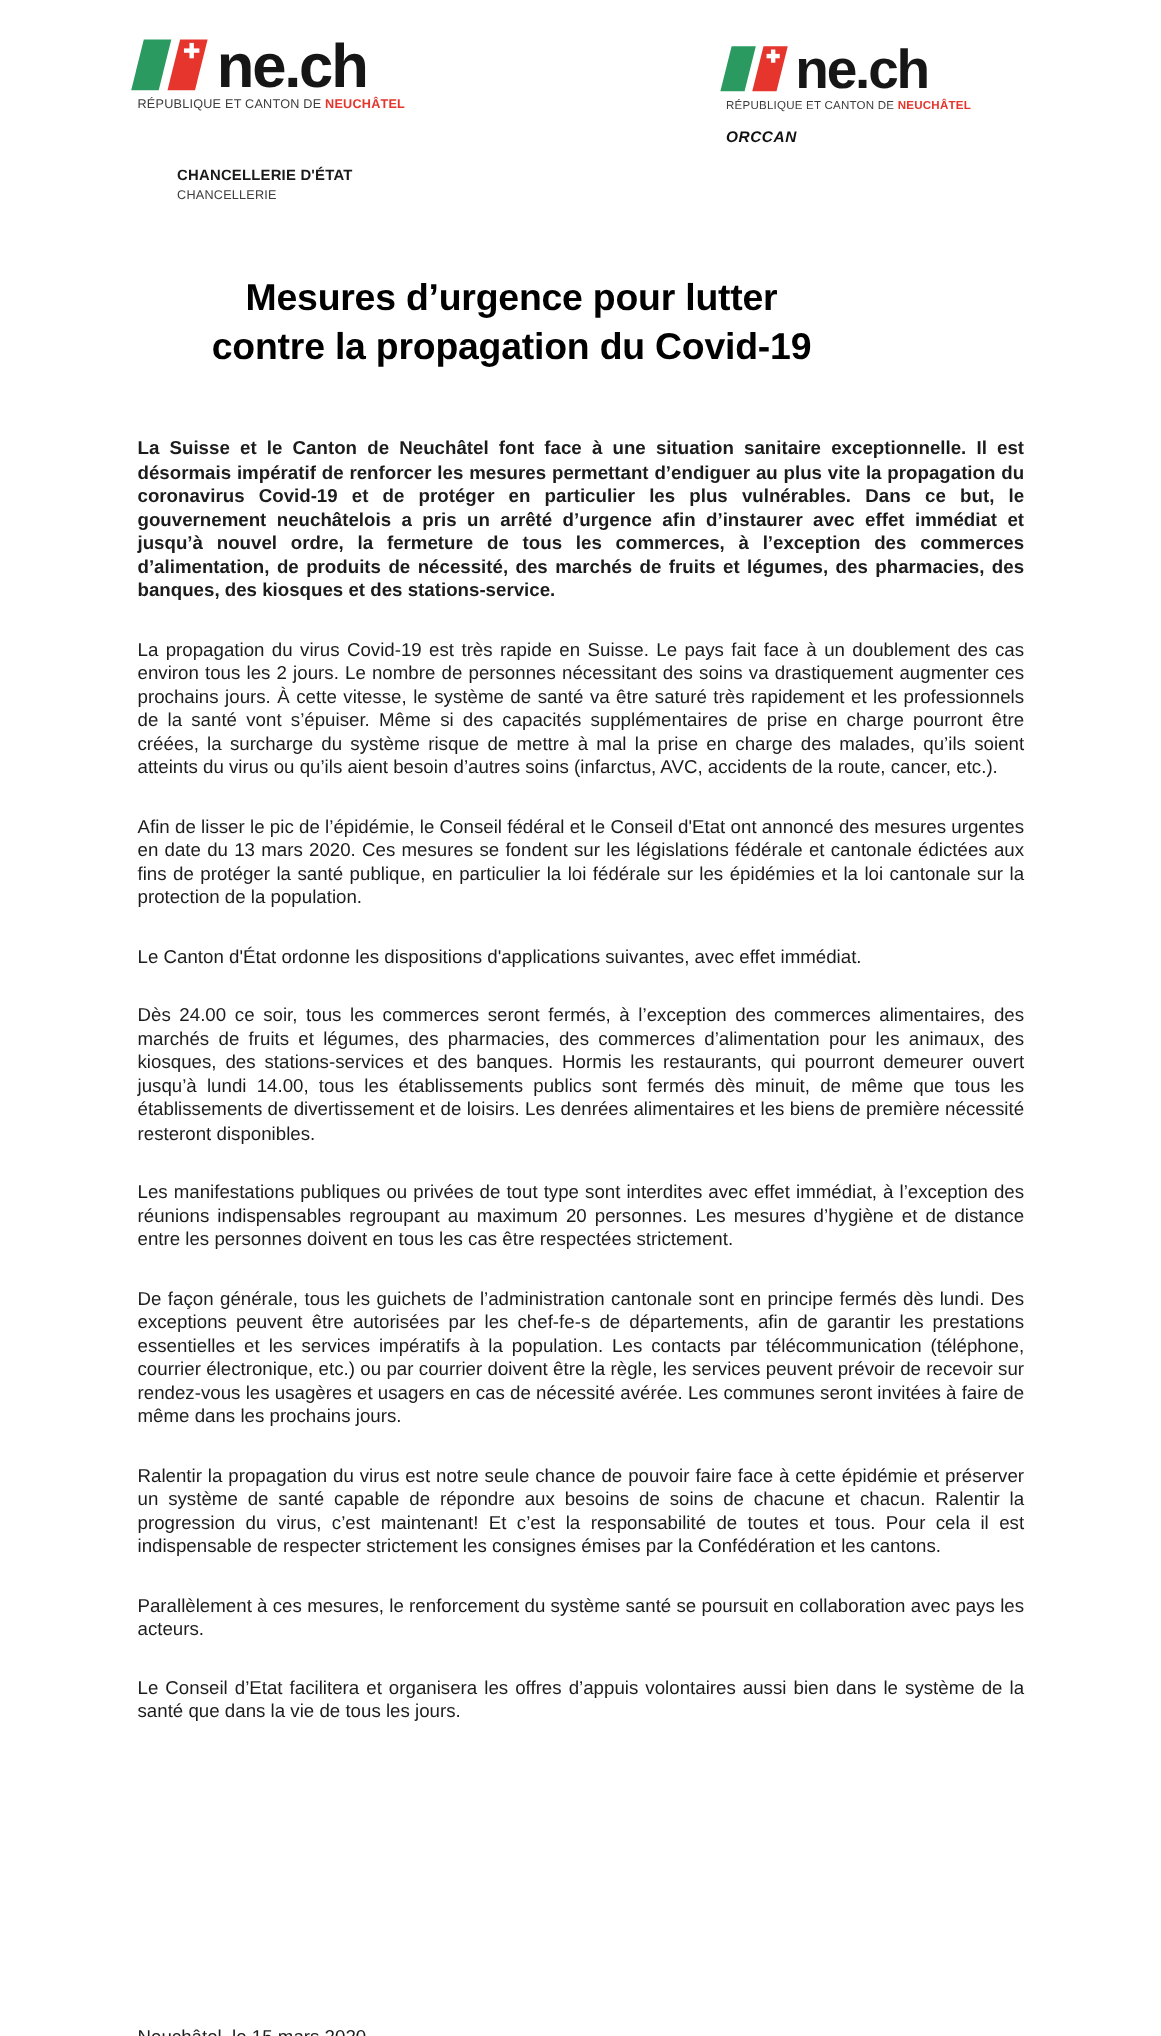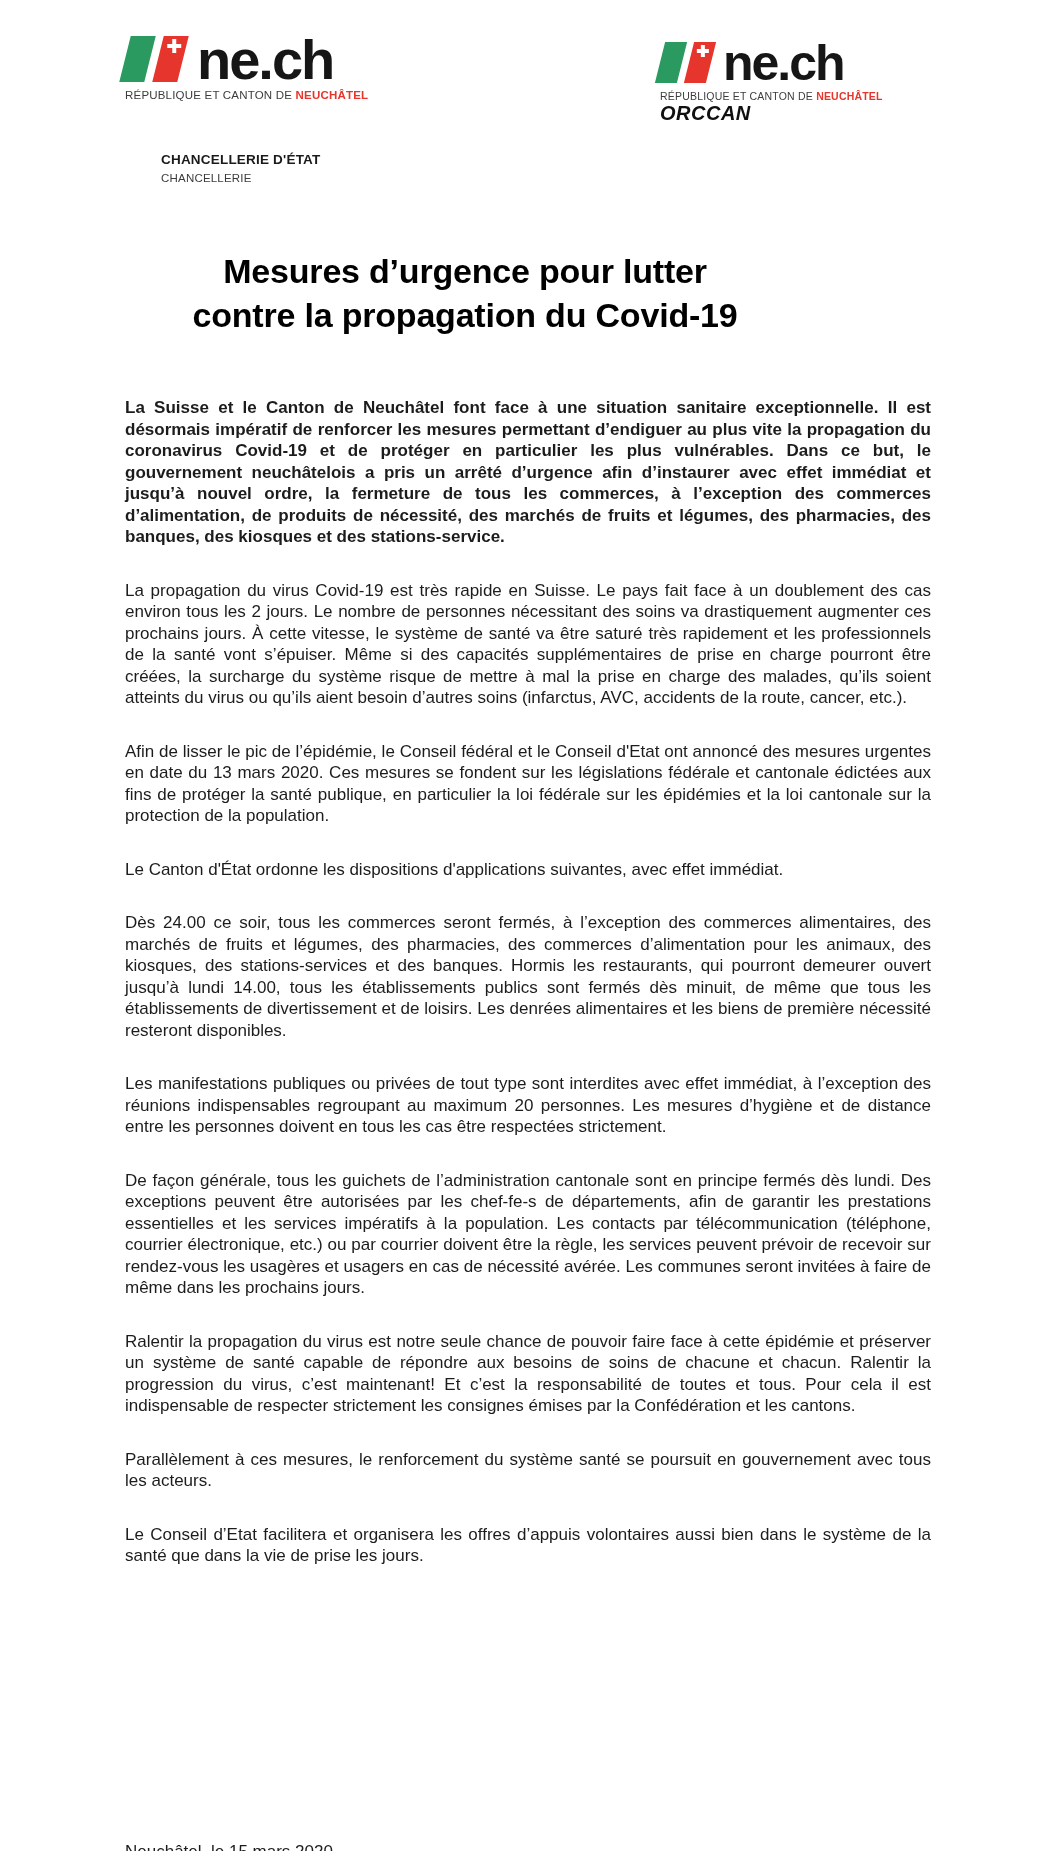"ORCCAN" .org-unit { font-size: 20px -> 14px; margin-top: 0 -> 14px }
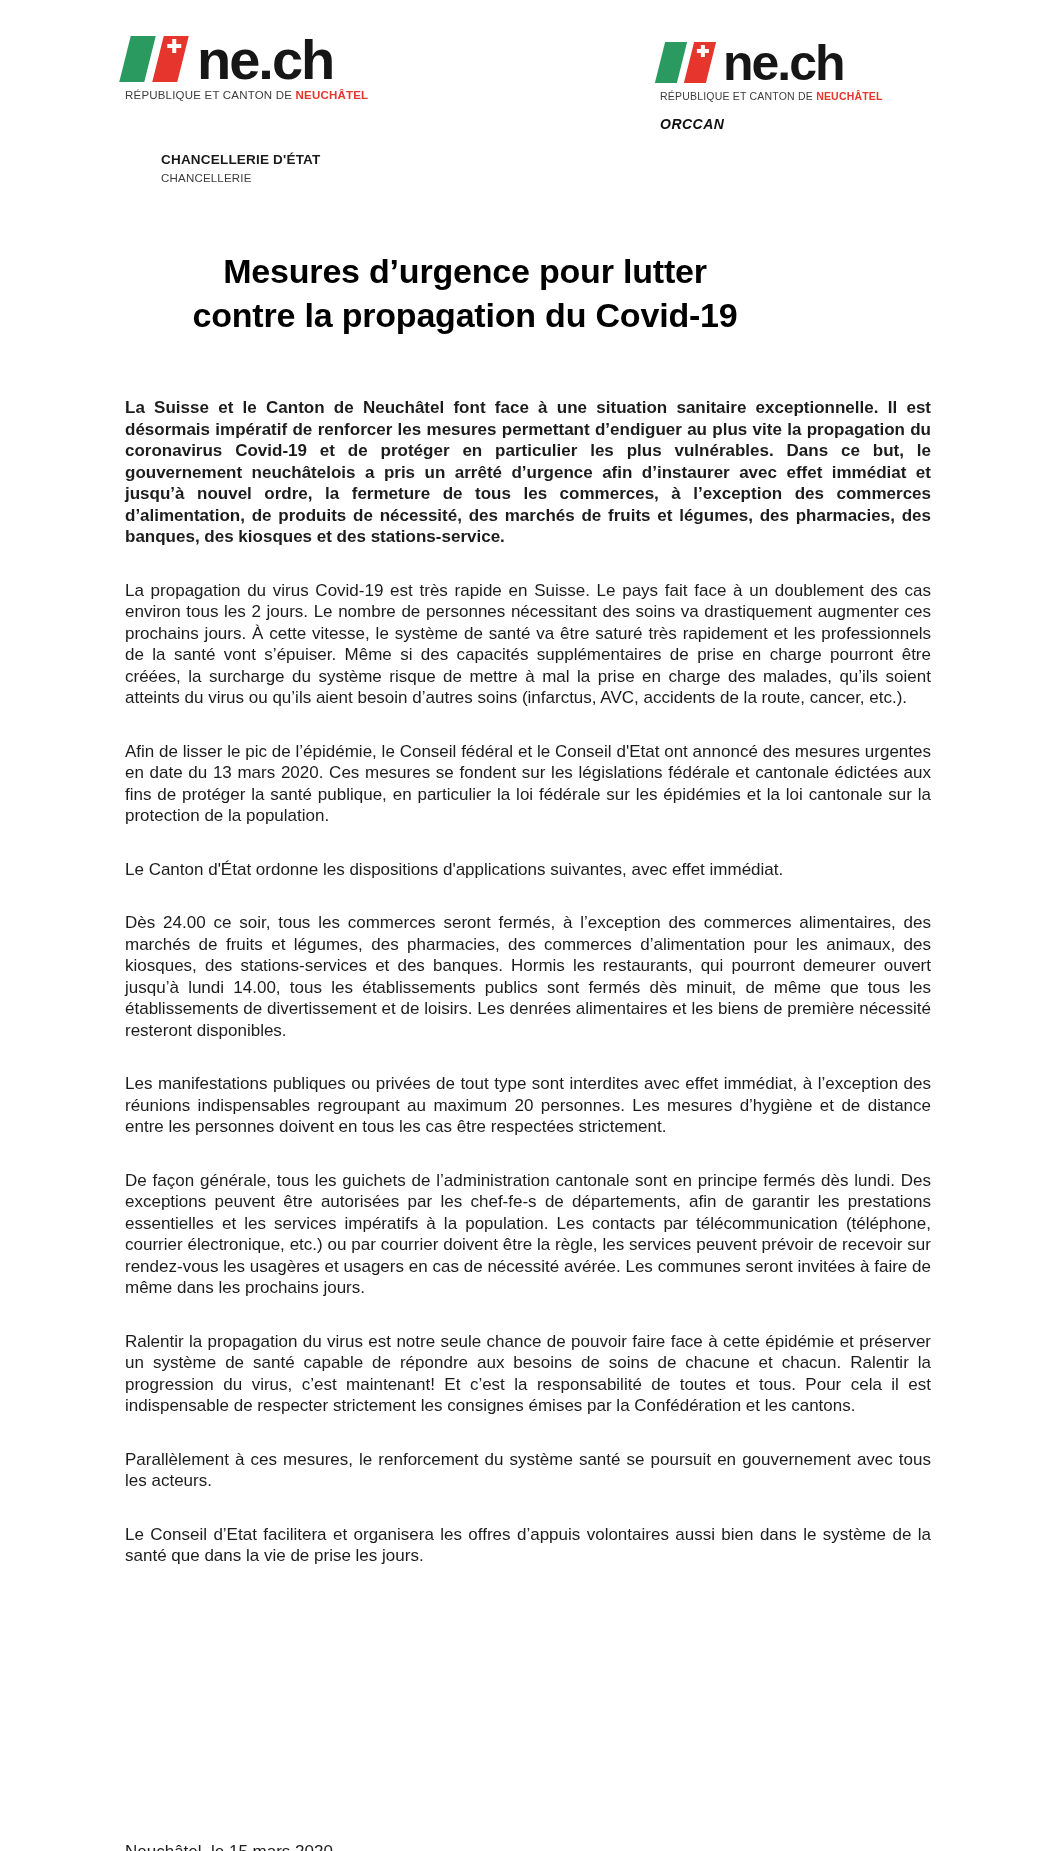"Parallèlement à ces mesures, le" p { text: gouvernement avec tous -> collaboration avec pays }
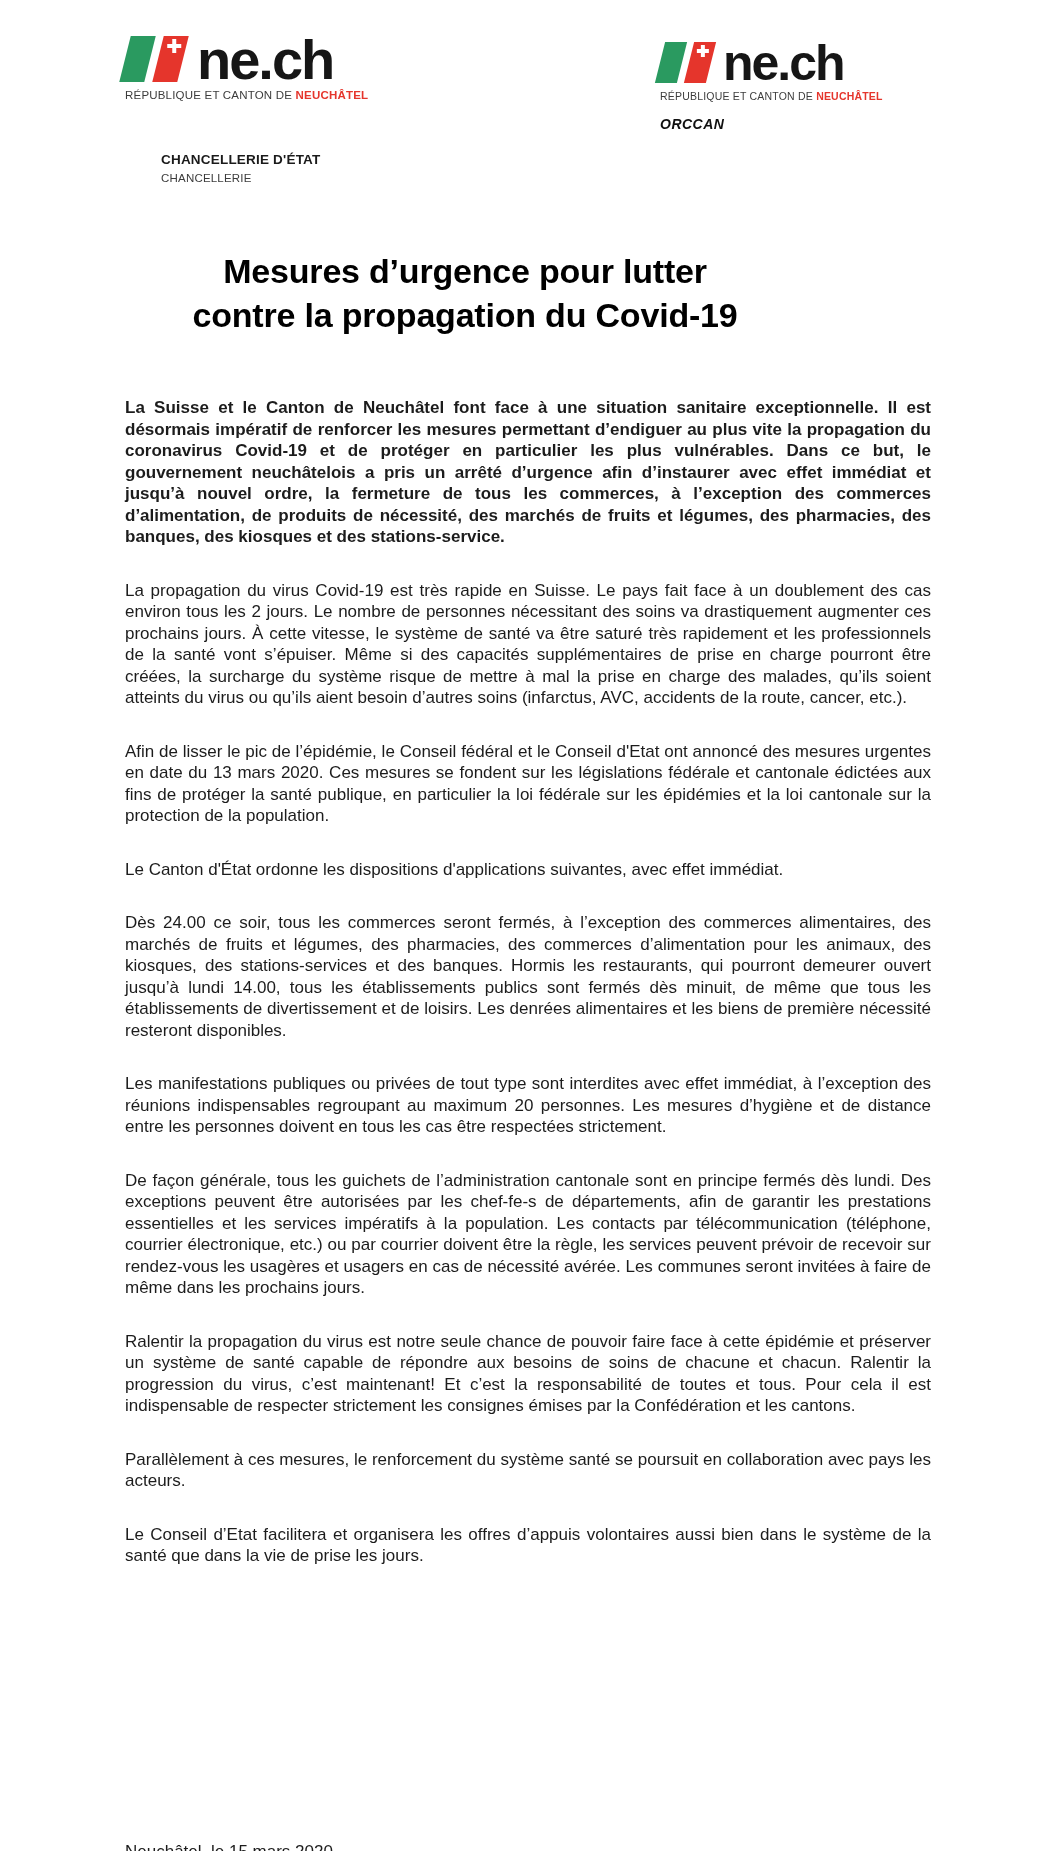"Le Conseil d’Etat facilitera et" p { text: prise -> tous }
